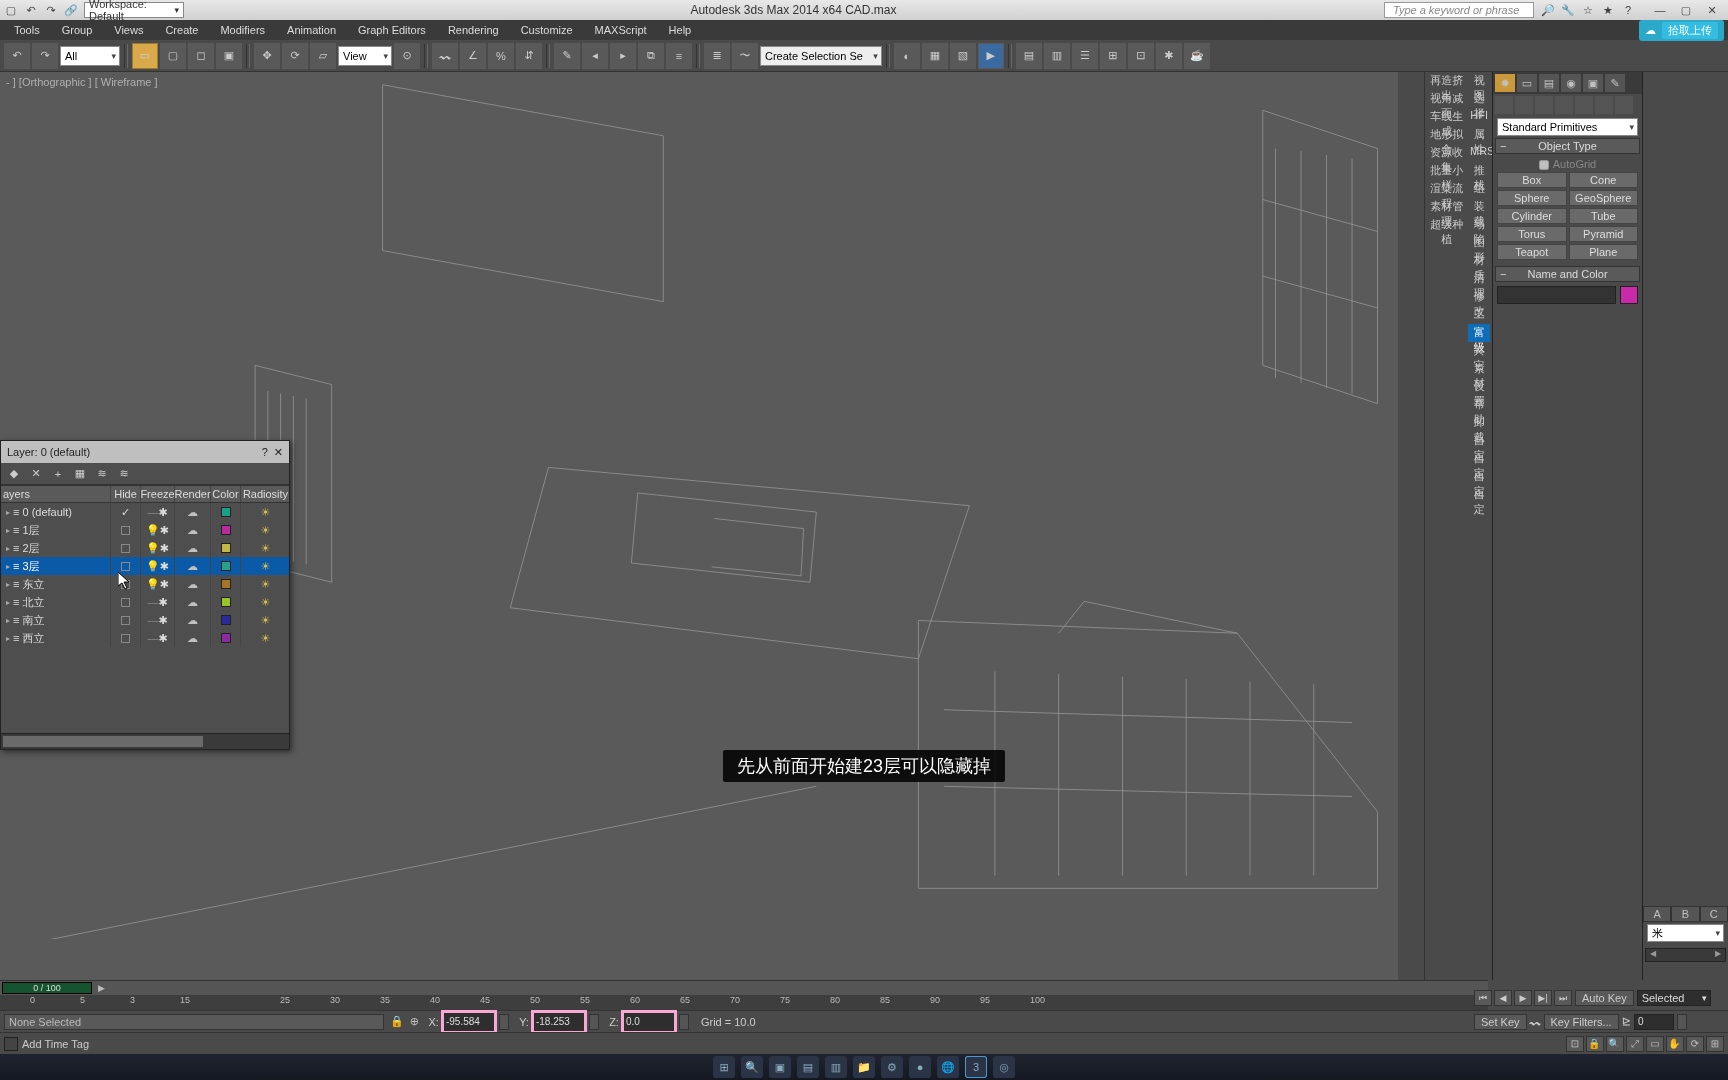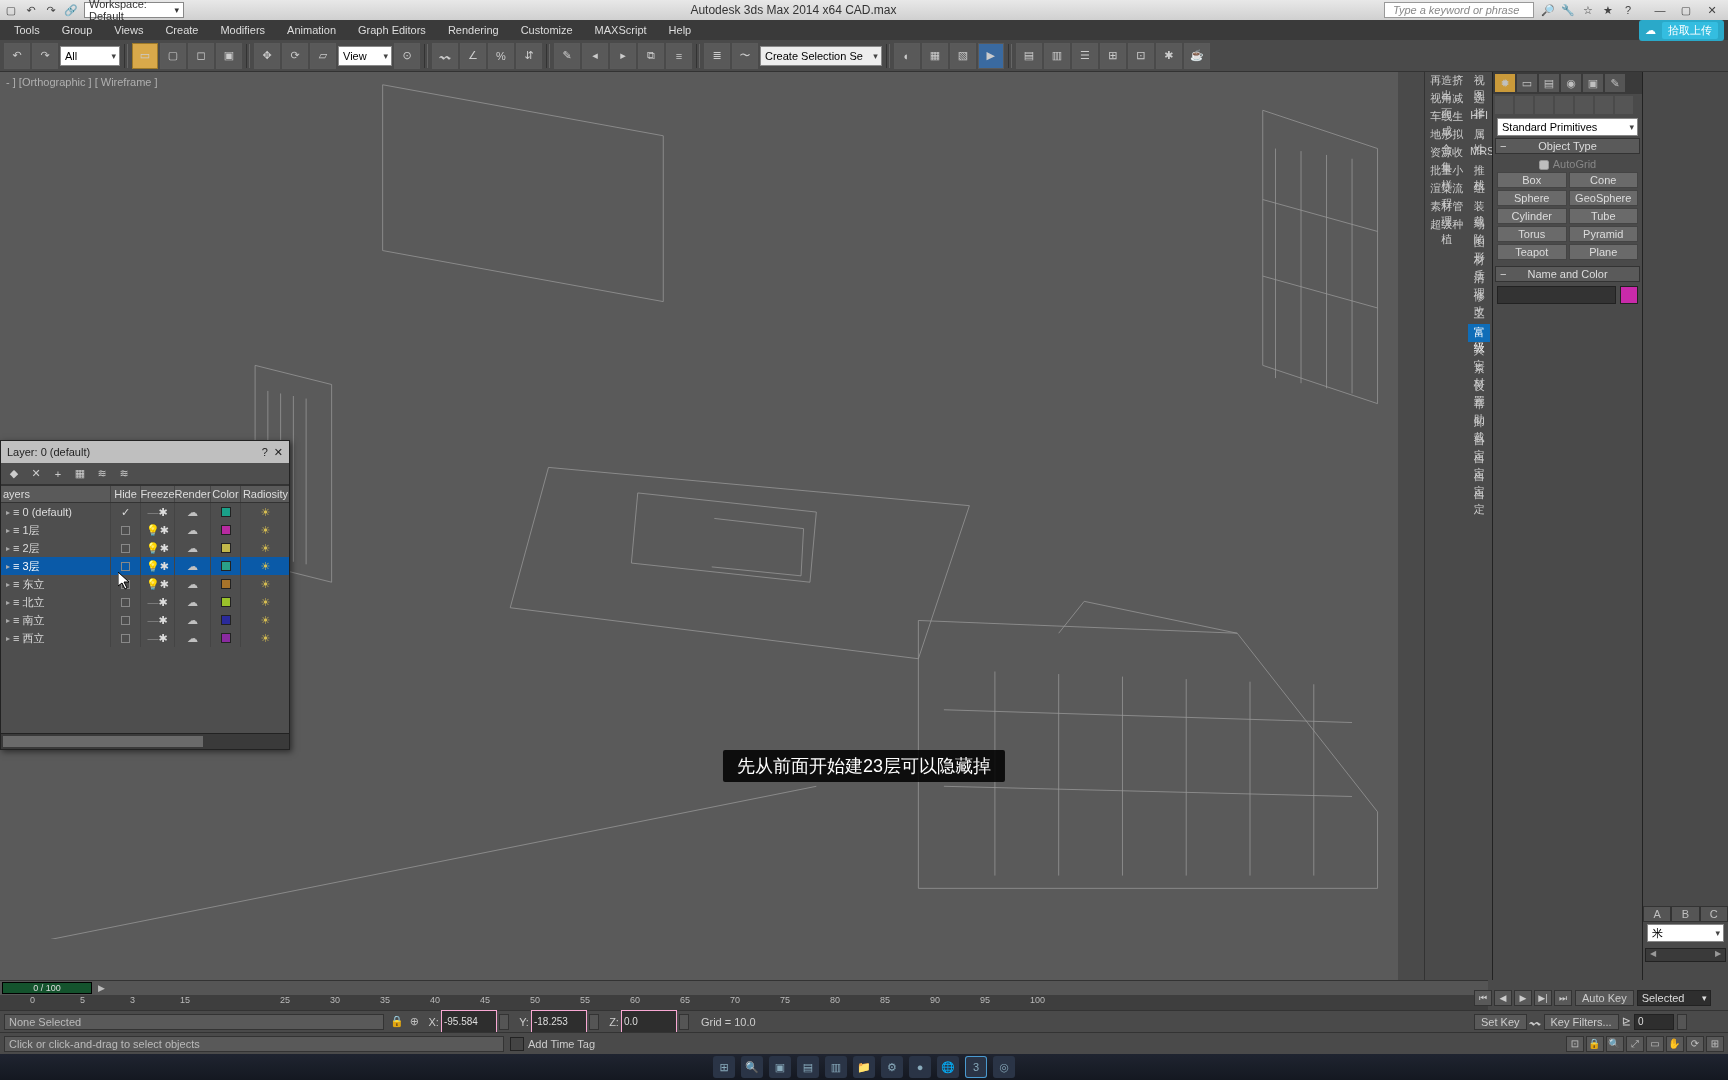"-95.584" .coord input { border: 1px solid #f9a8d4 -> 3px solid #f9a8d4 }
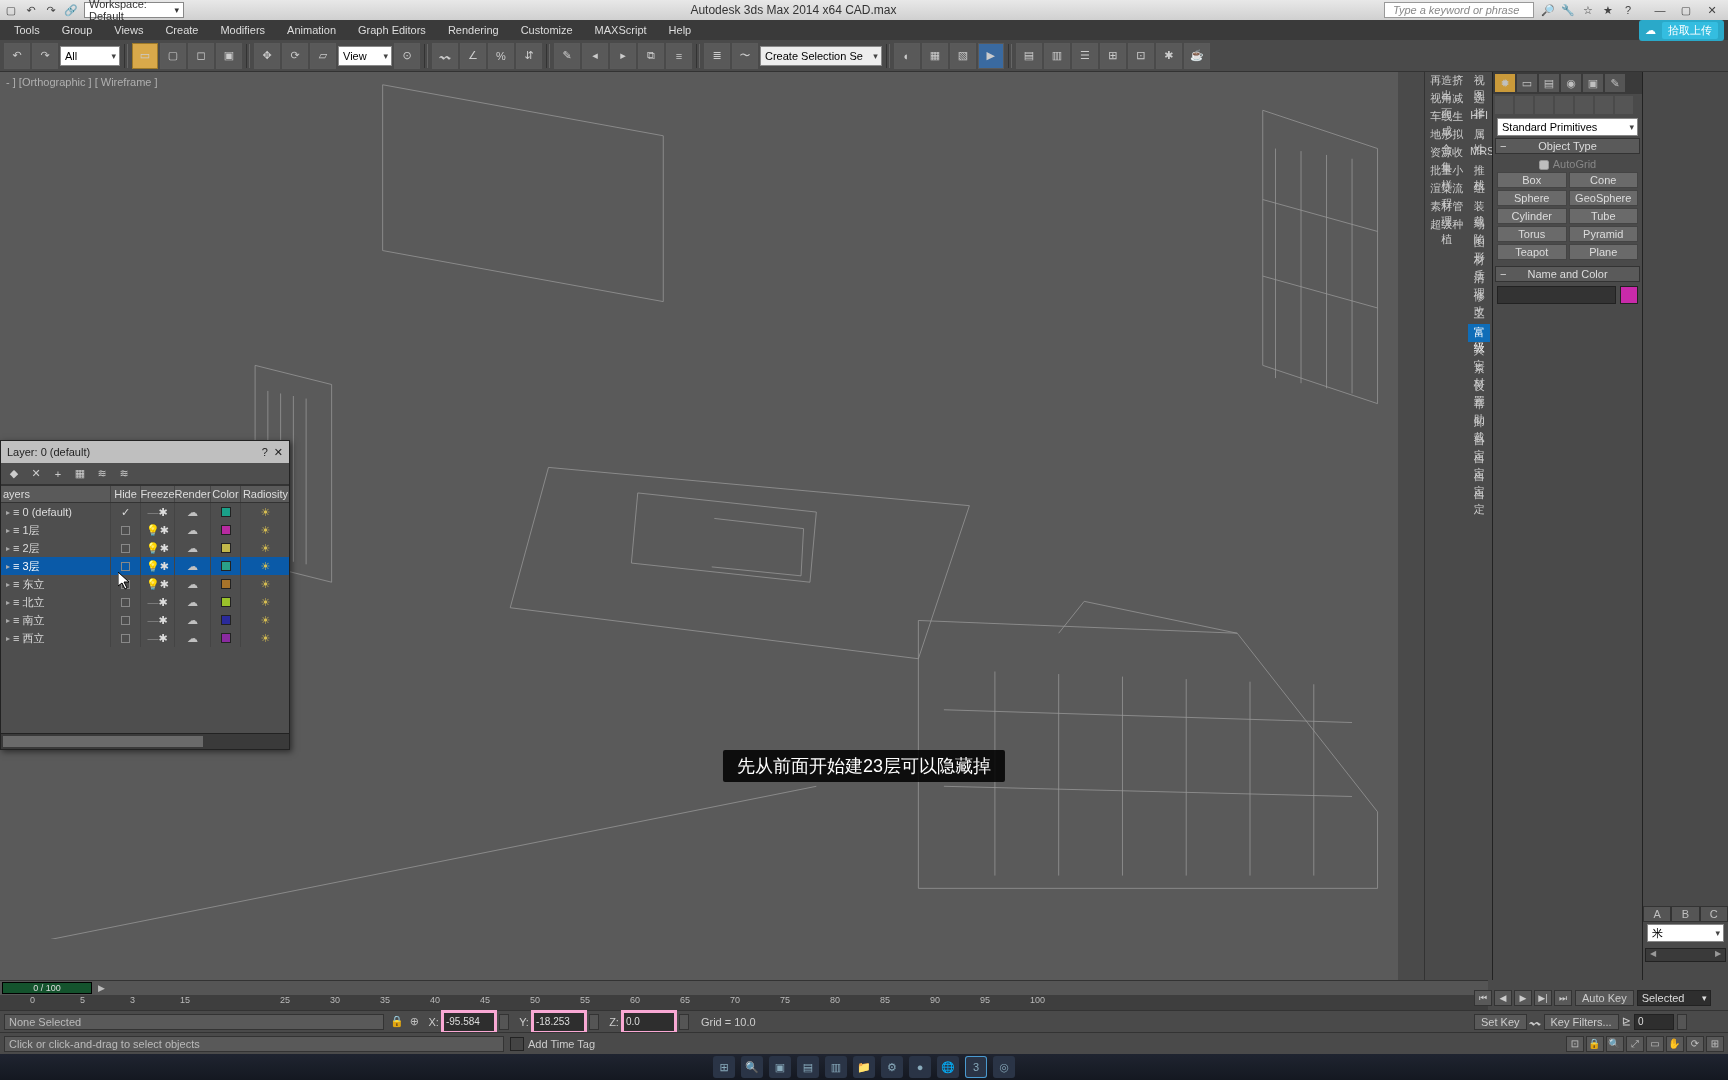"Click or click-and-drag to select" div.prompt-box { html: <div>Click or click-and-drag to select objects</div> -> none }
